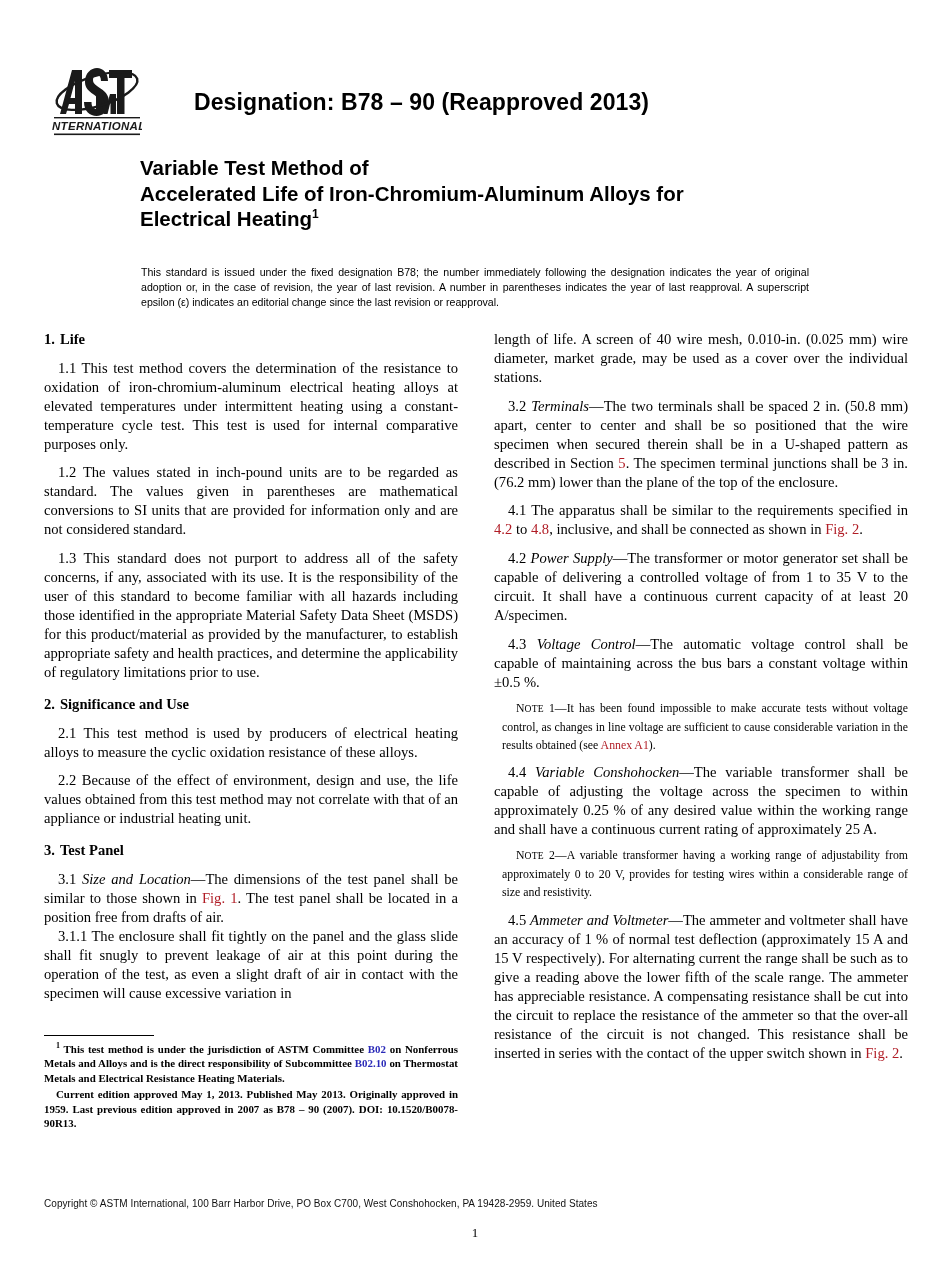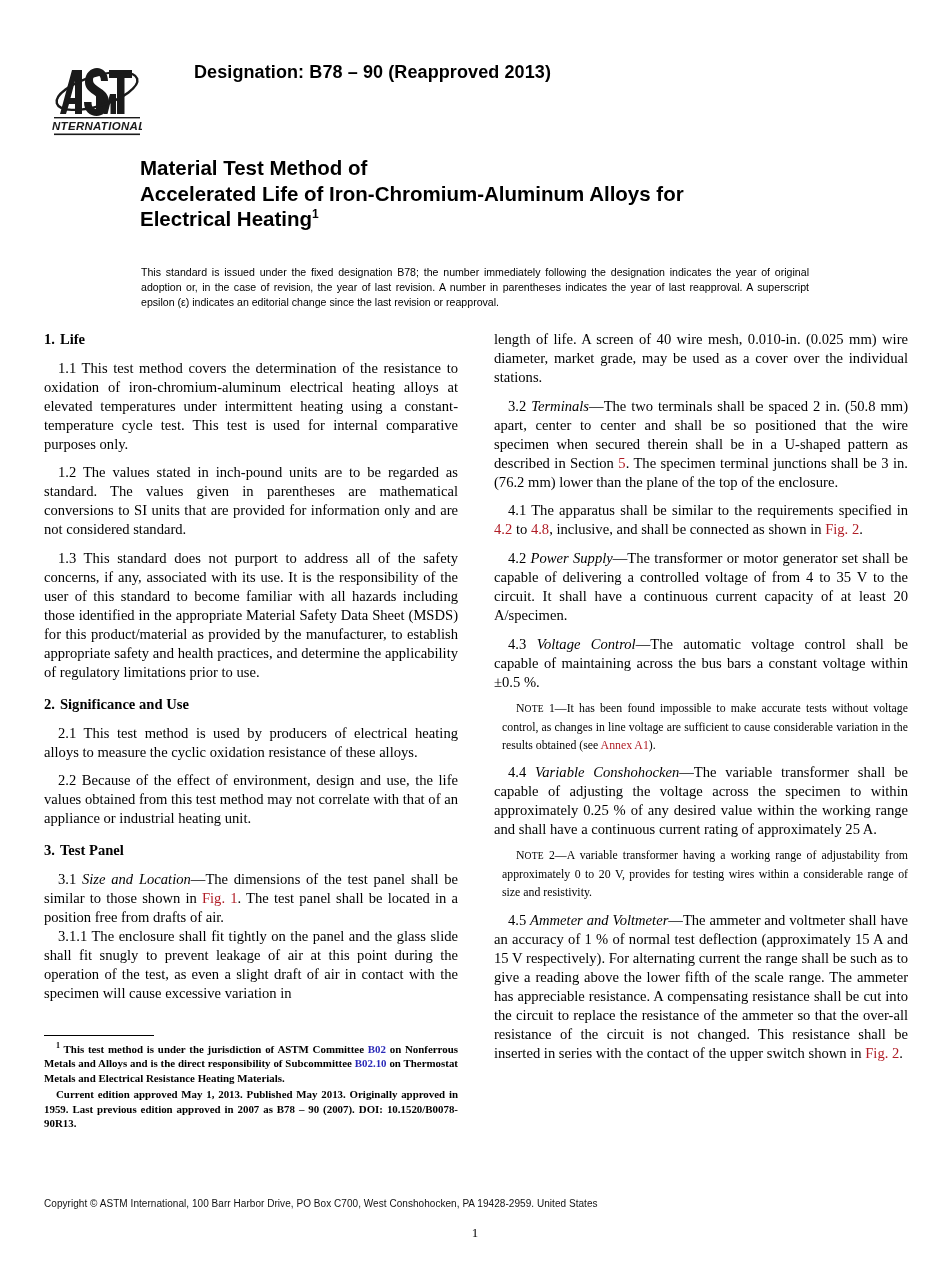"Designation: B78 – 90 (Reapproved" .designation { font-size: 18px -> 23px; margin-top: 2px -> 29px }
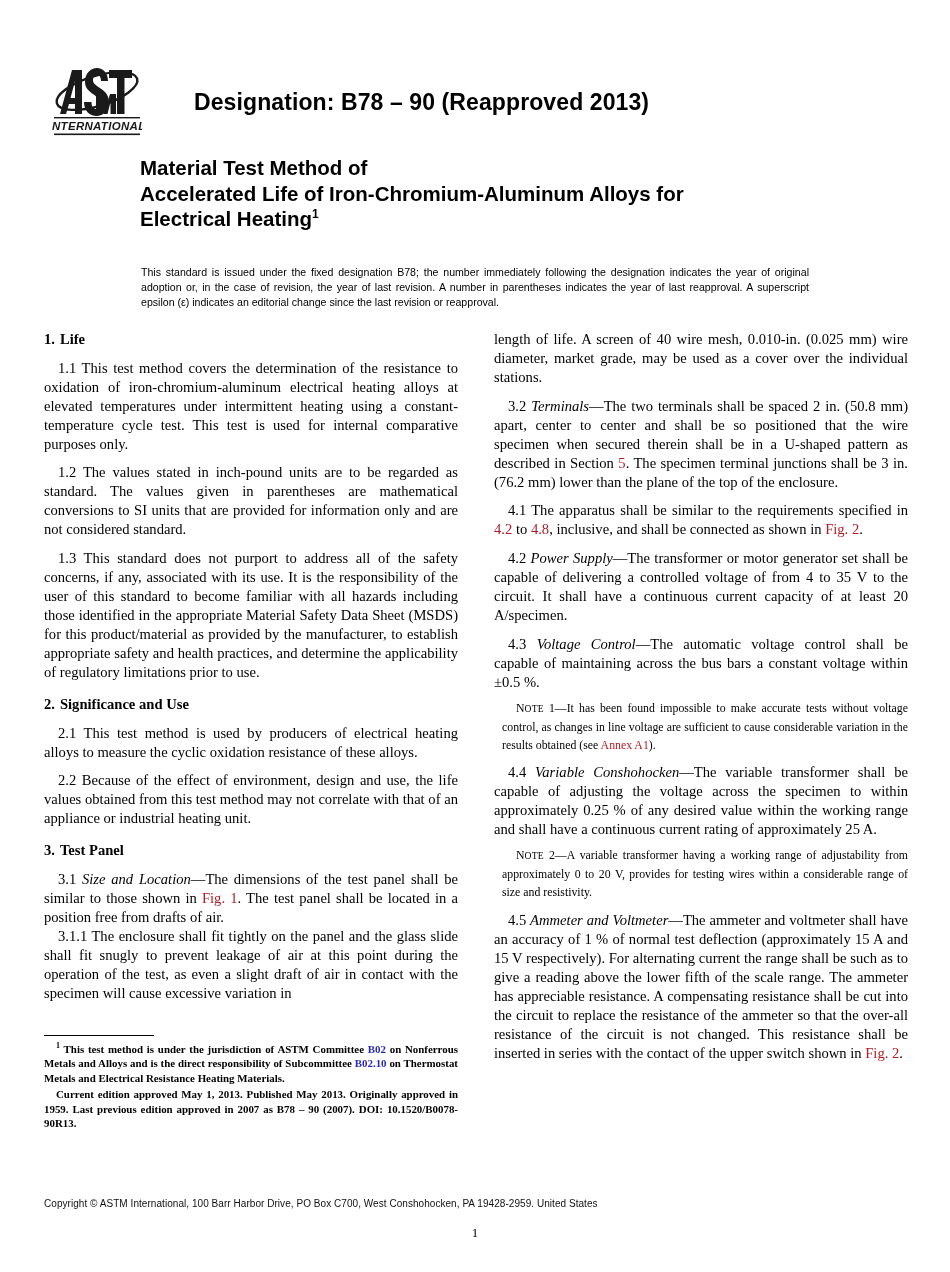"Material Test Method of" div { text: Material -> Variable }
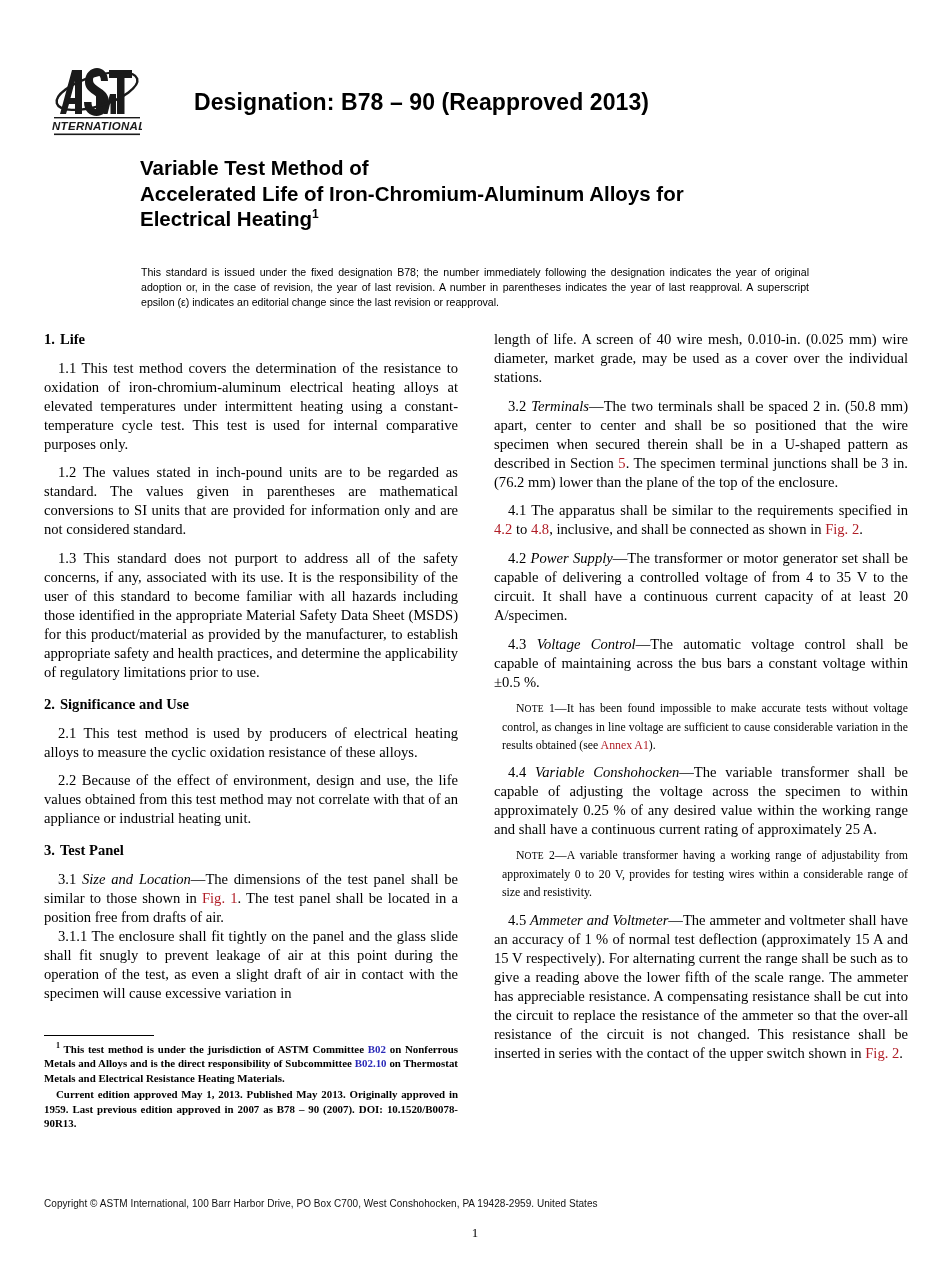"—The transformer or motor generator" span { text: 4 -> 1 }
